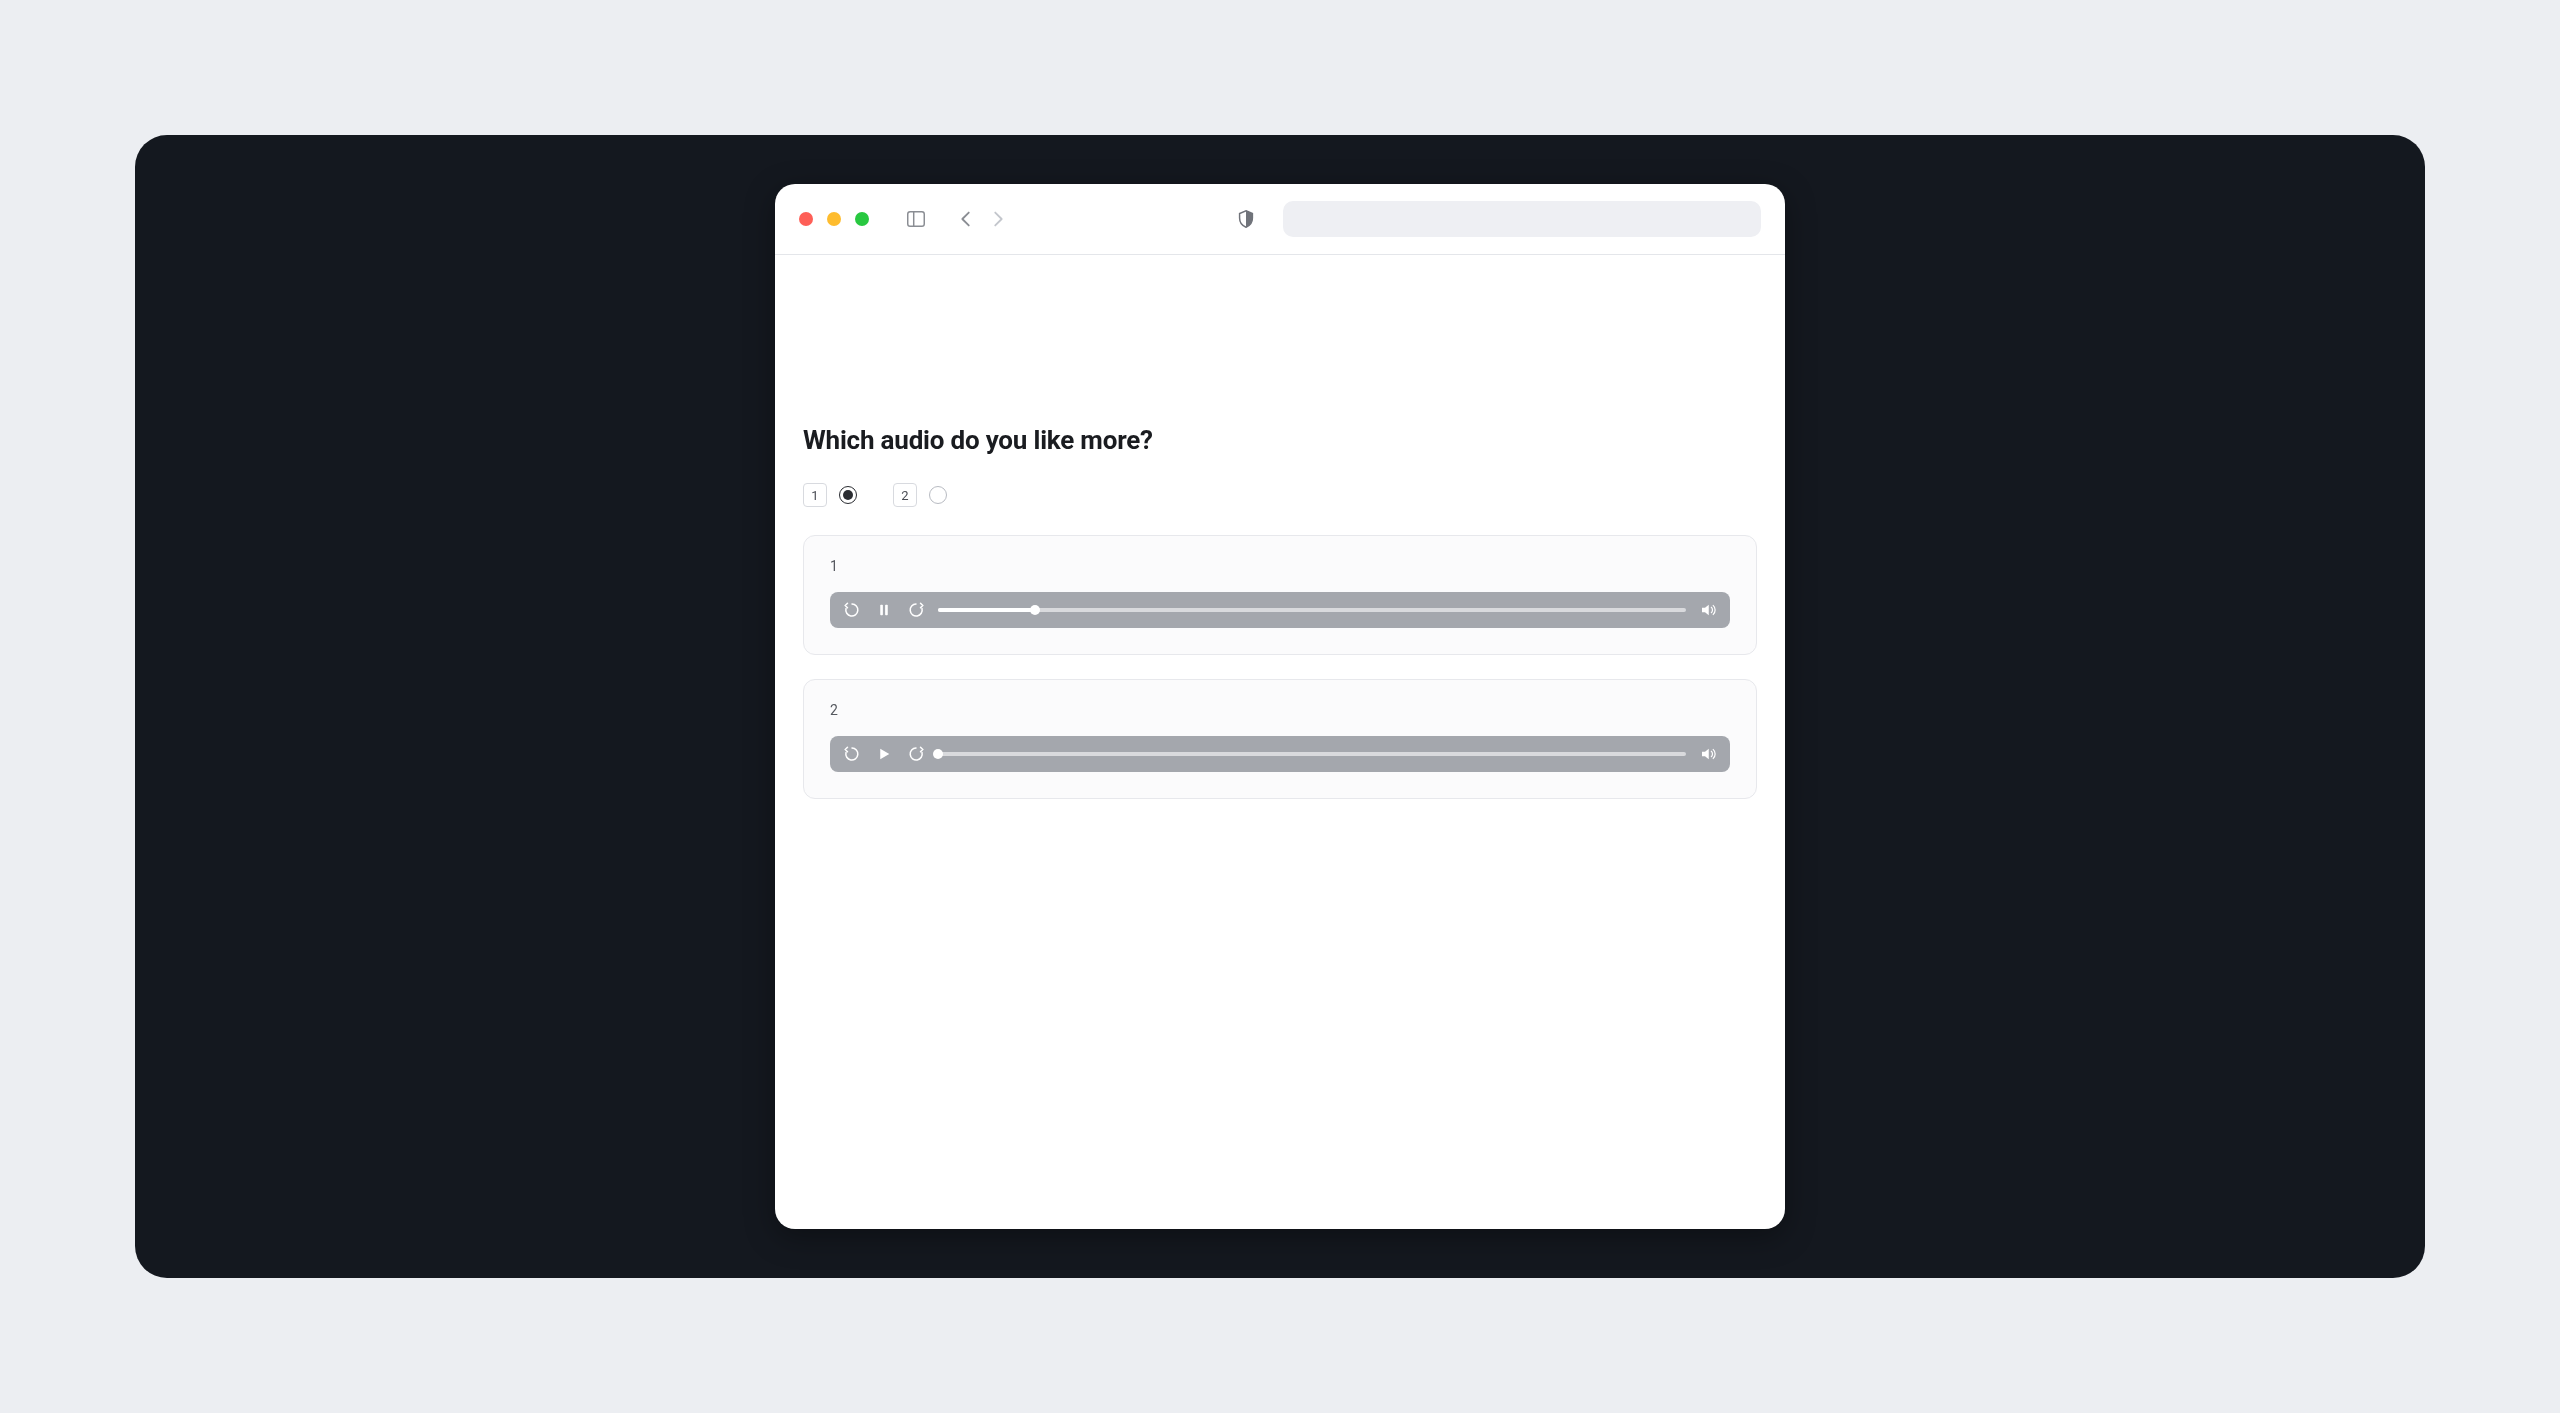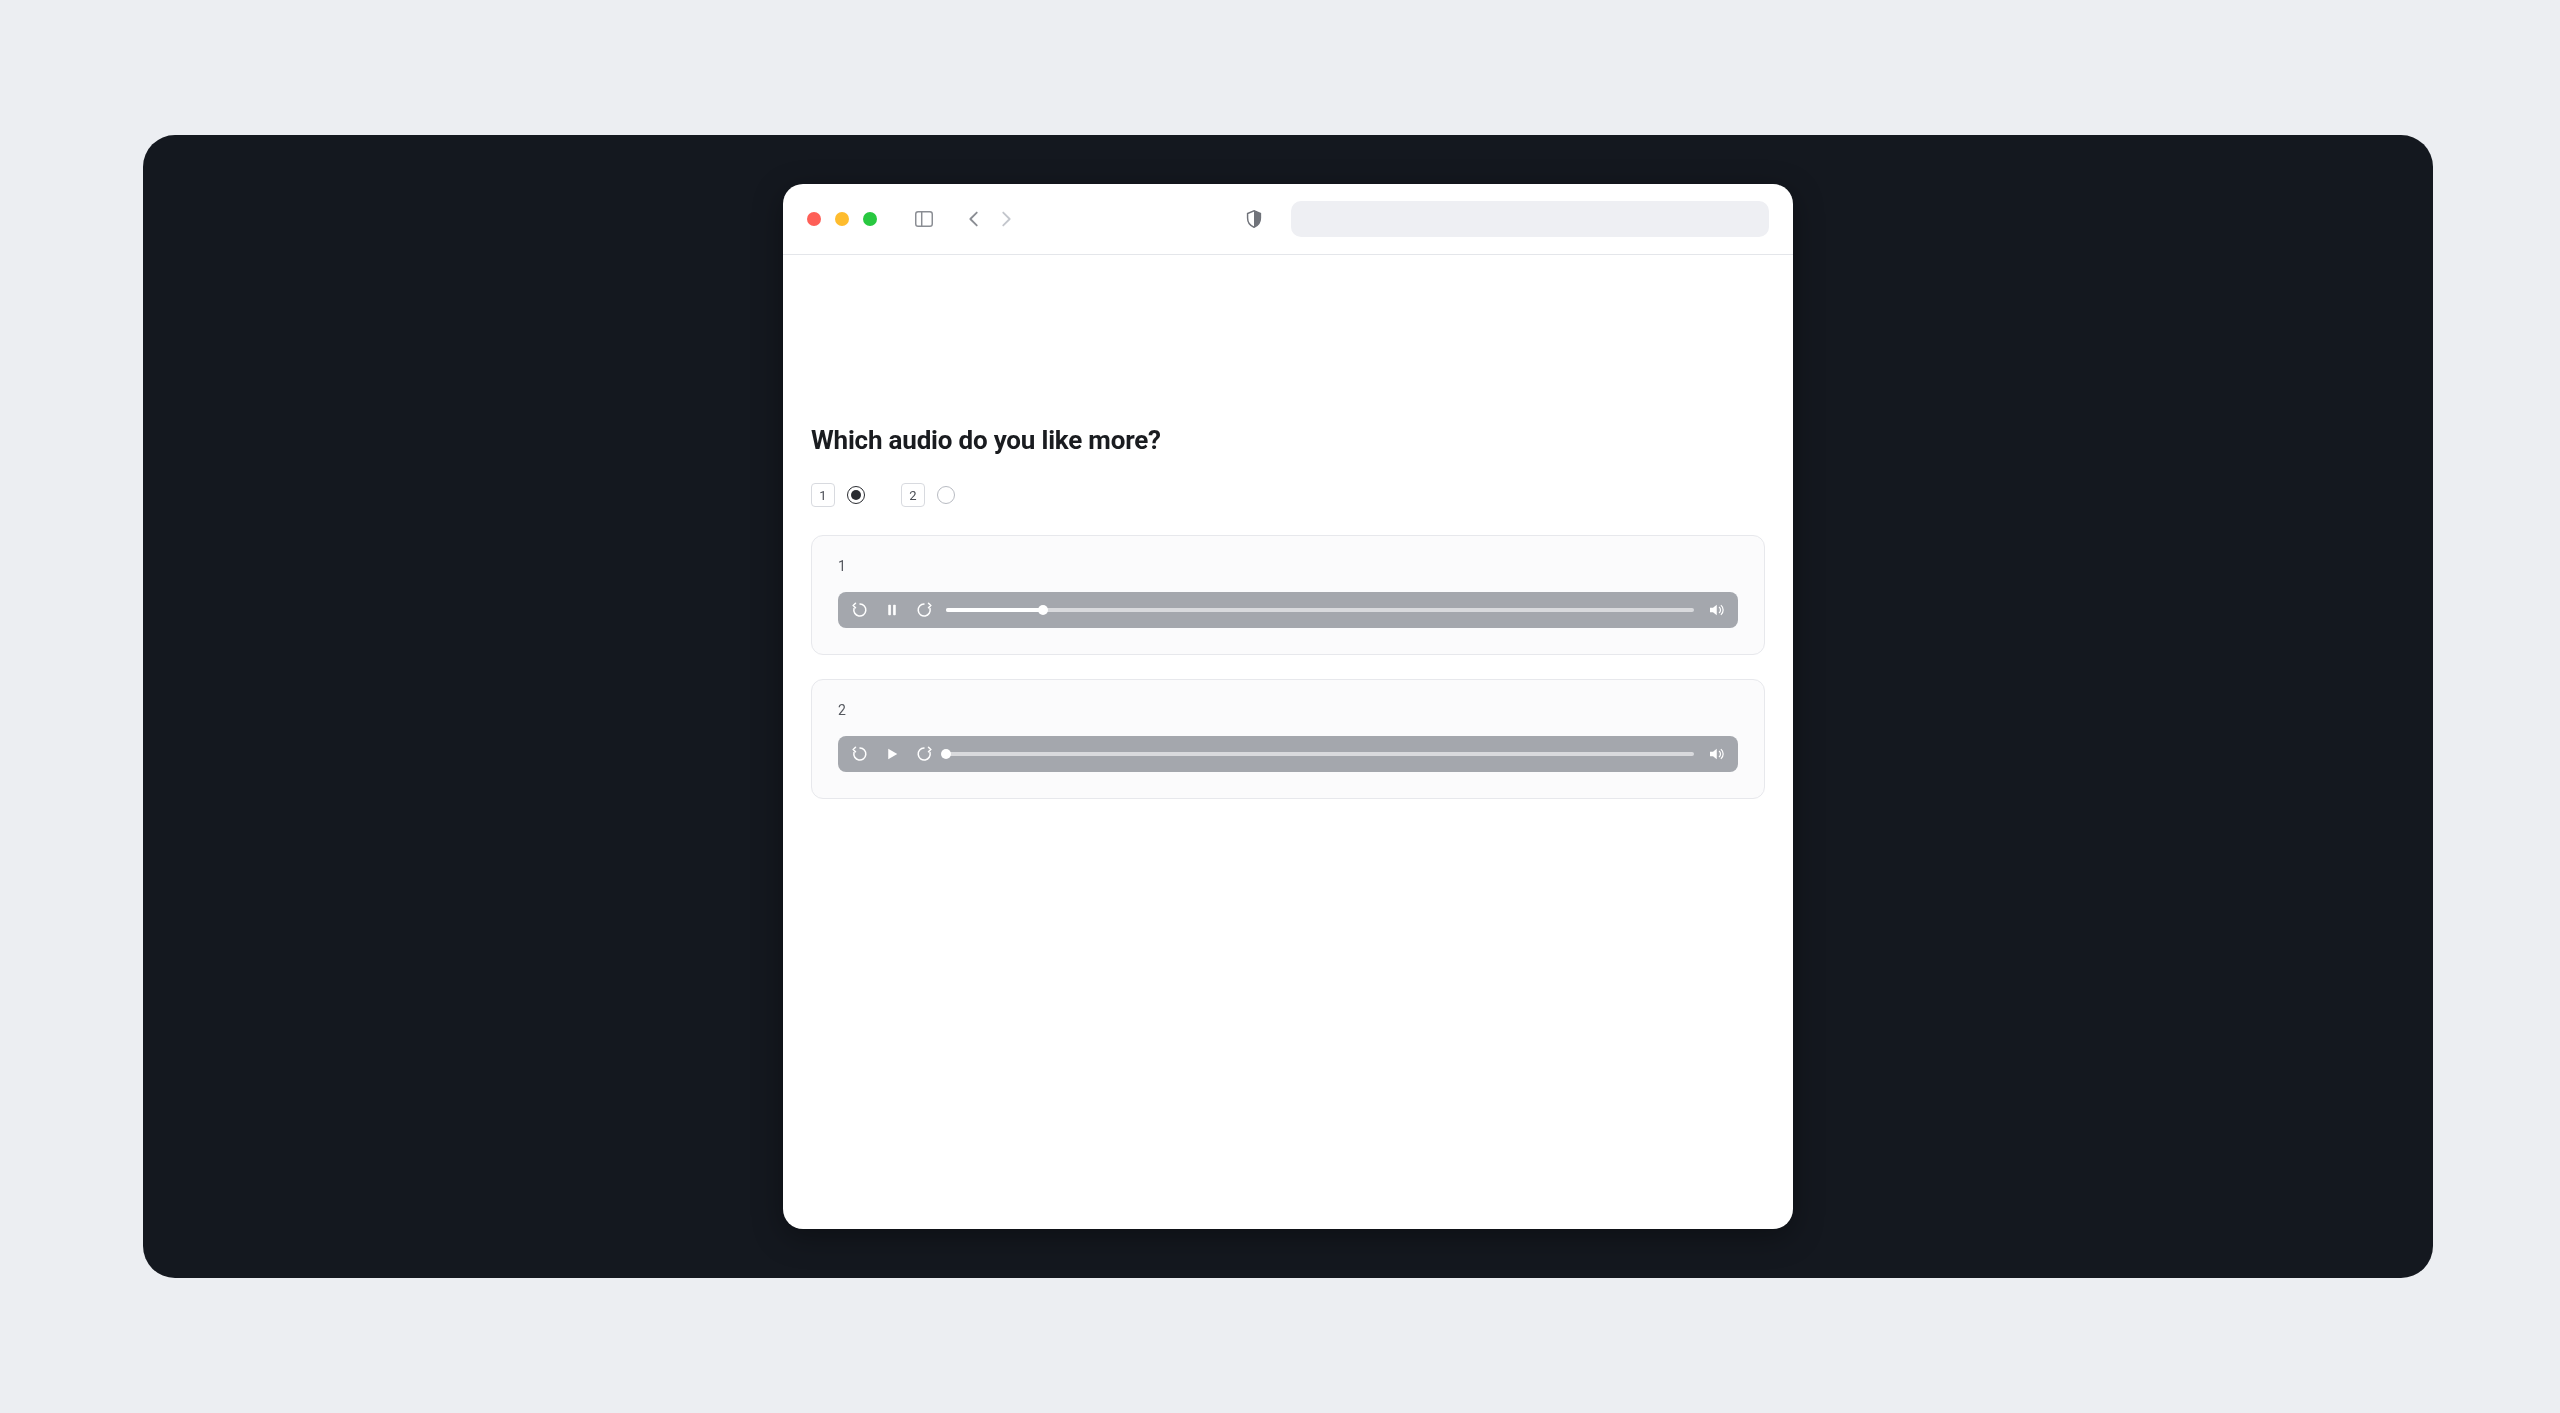"Which audio do you like" .stage { margin-left: 8px -> none }
